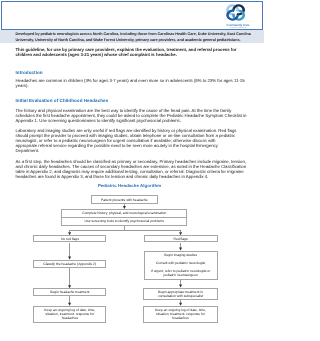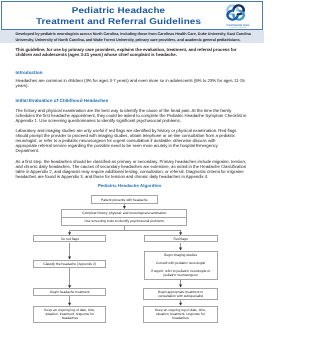"Pediatric Headache" div.title { html: <div> <div>Pediatric Headache</div> <div>Treatment and Referral Guidelines</div> </div> -> none }
